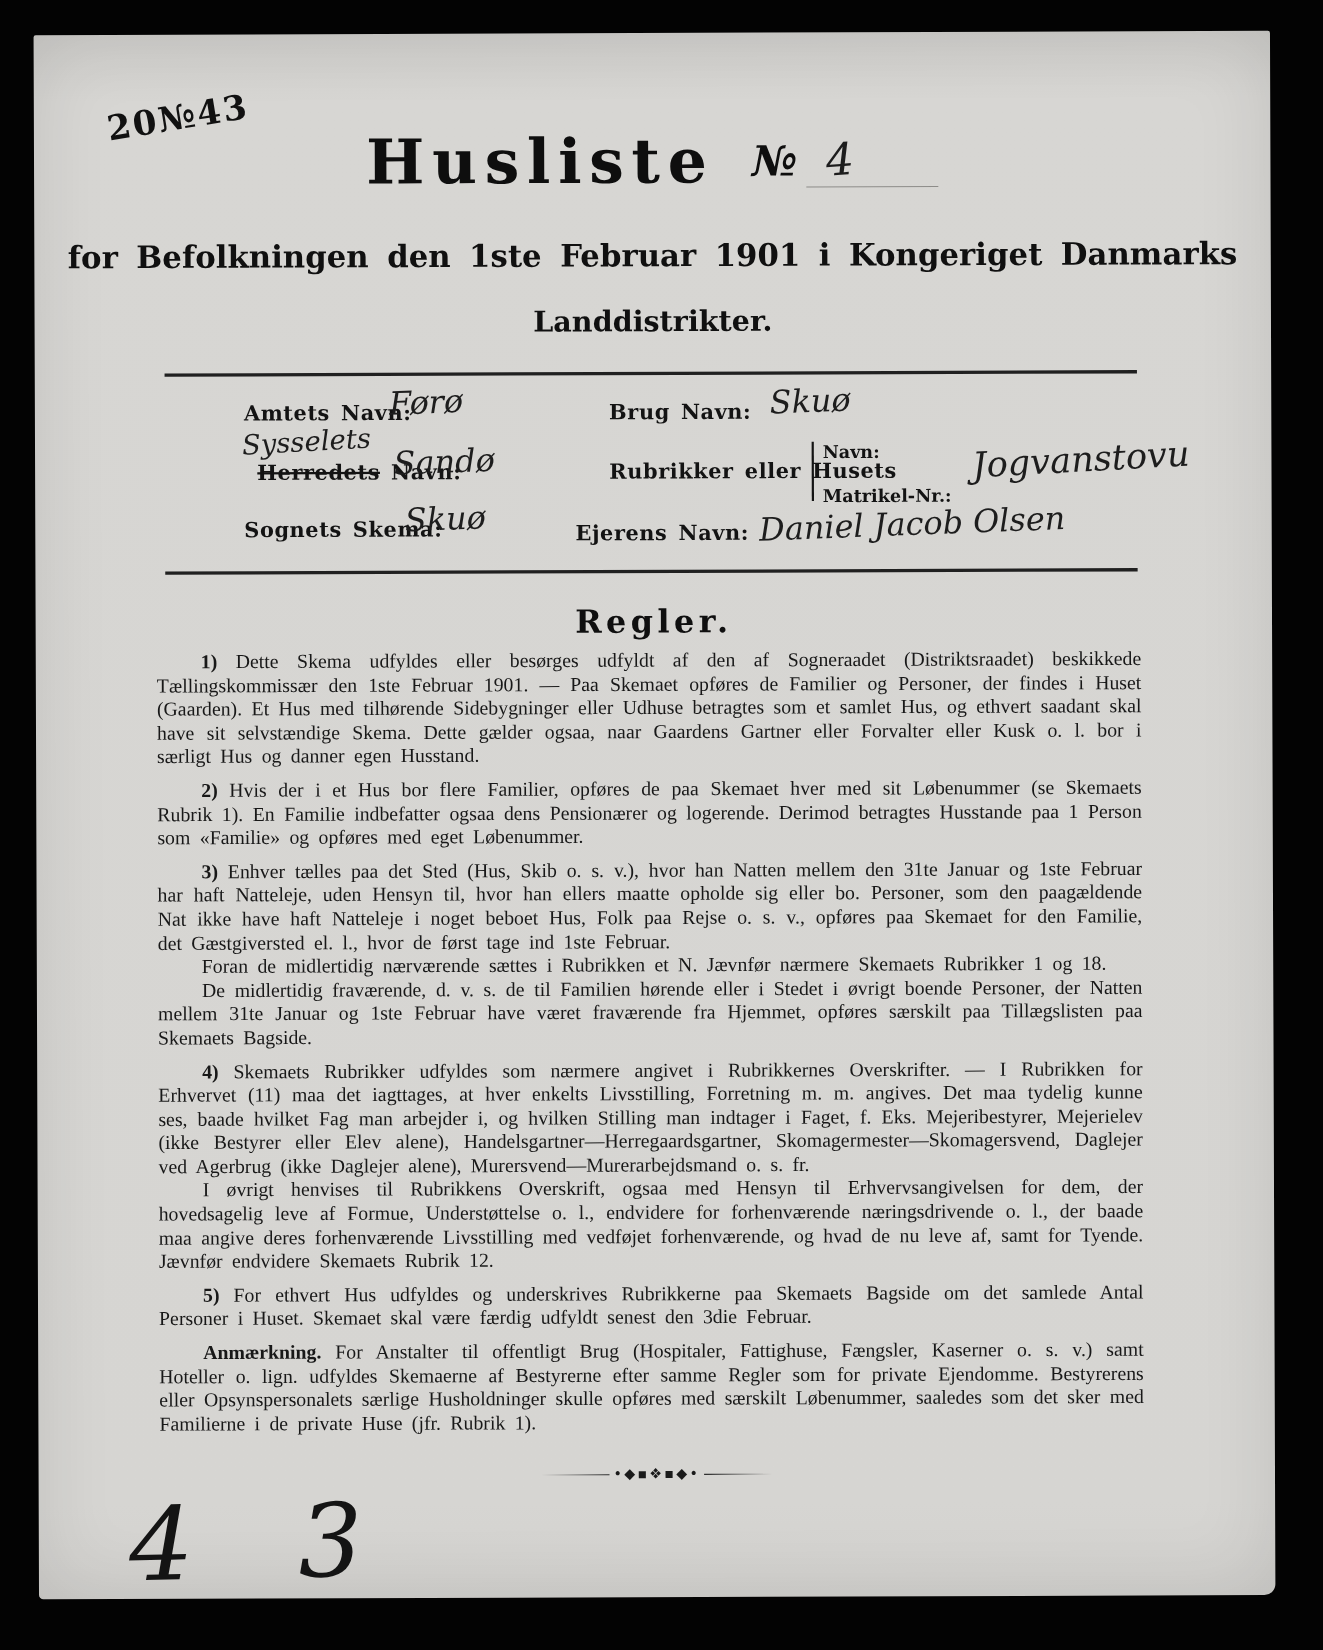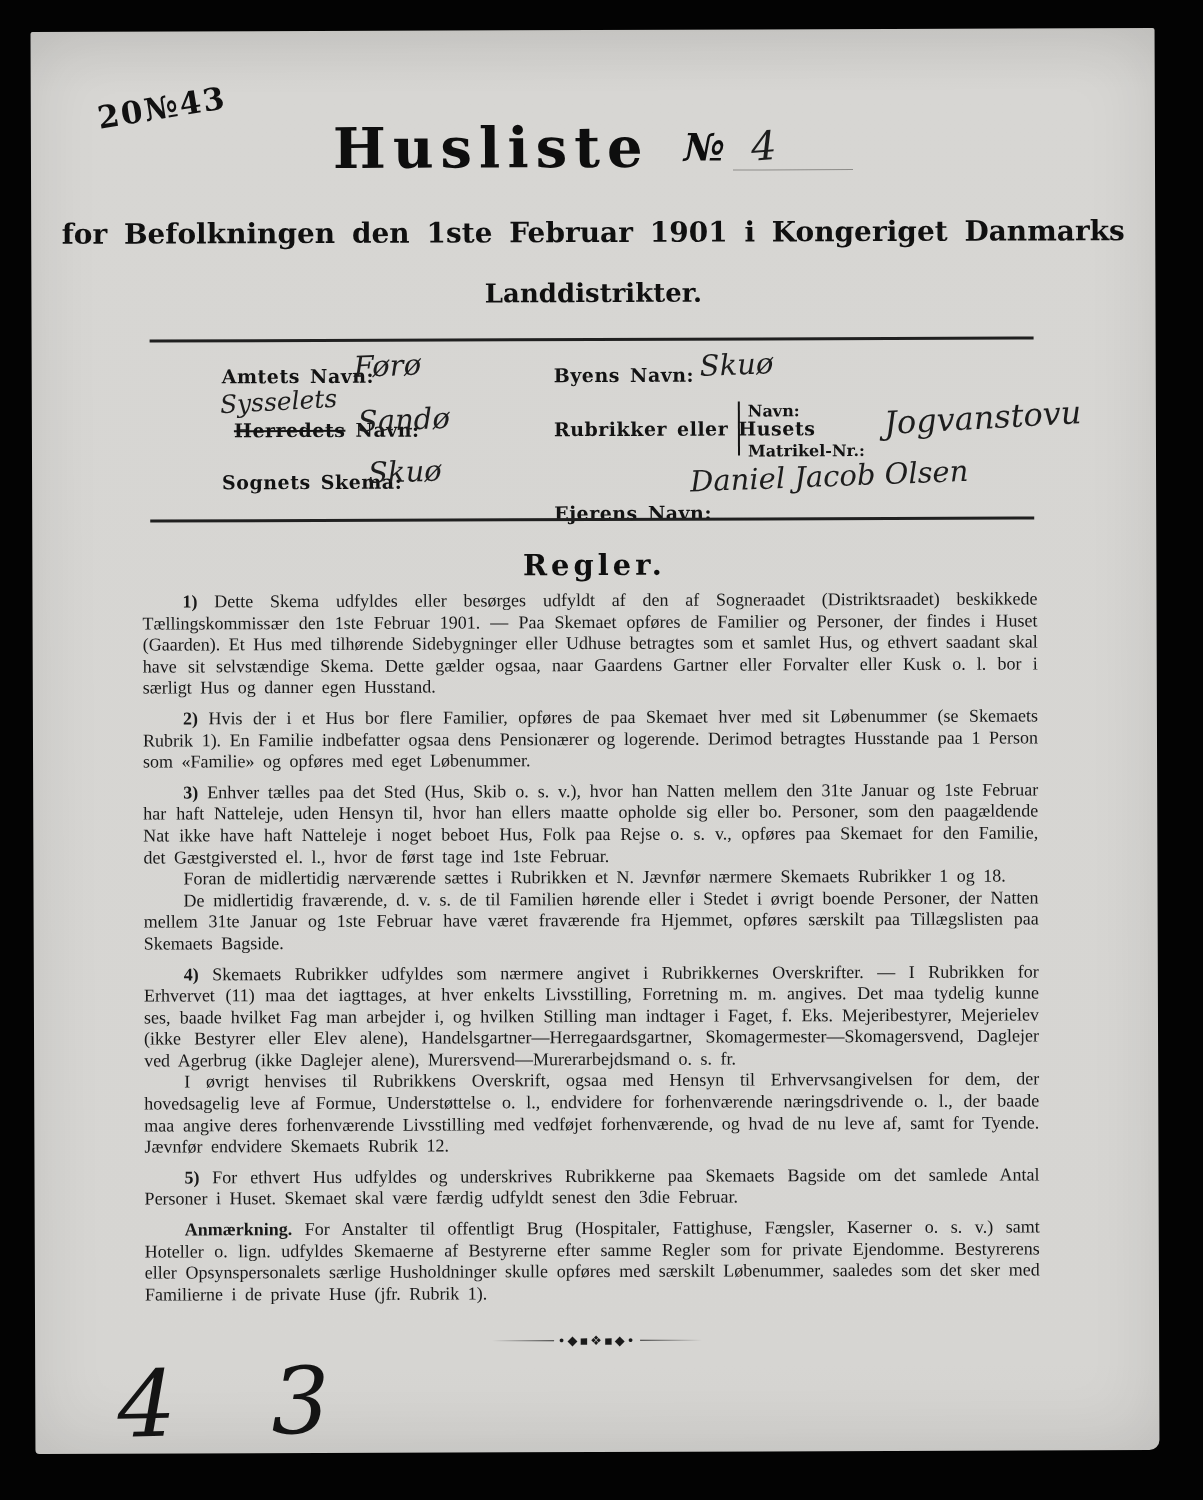"Byens Navn:" div.flabel { text: Byens -> Brug }
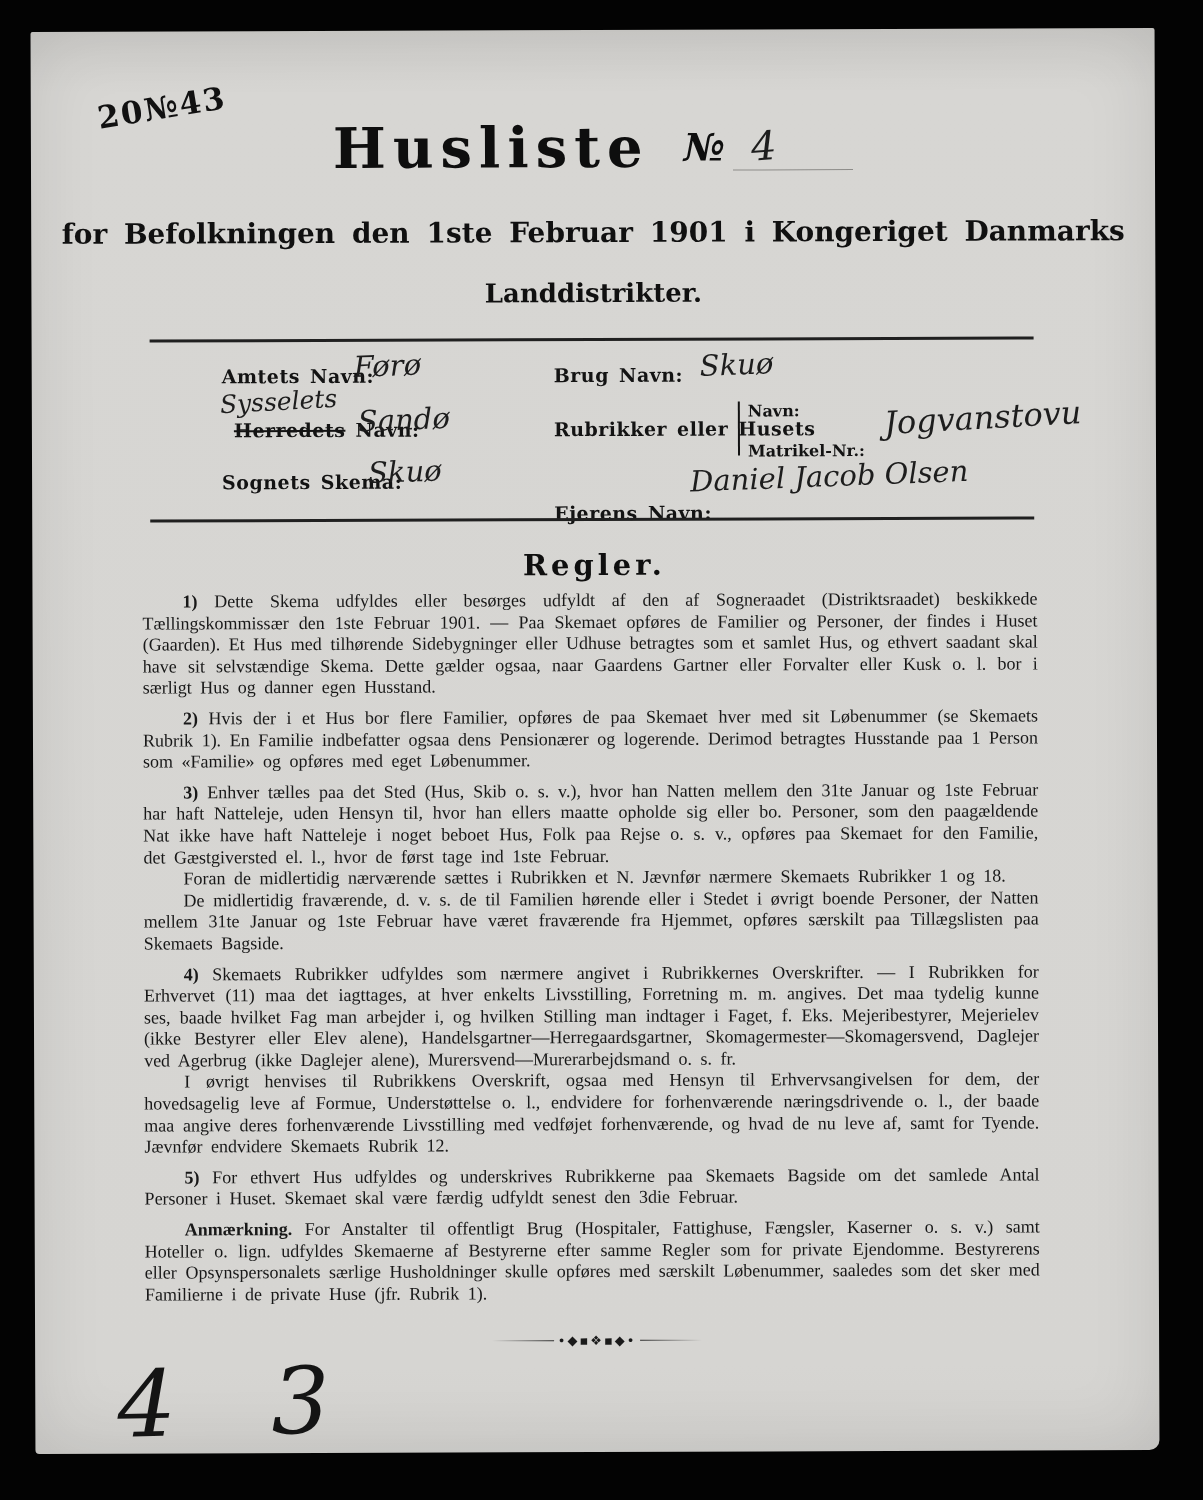"Ejerens Navn:" div.flabel { left: 522px -> 491px; margin-top: 28px -> none }
